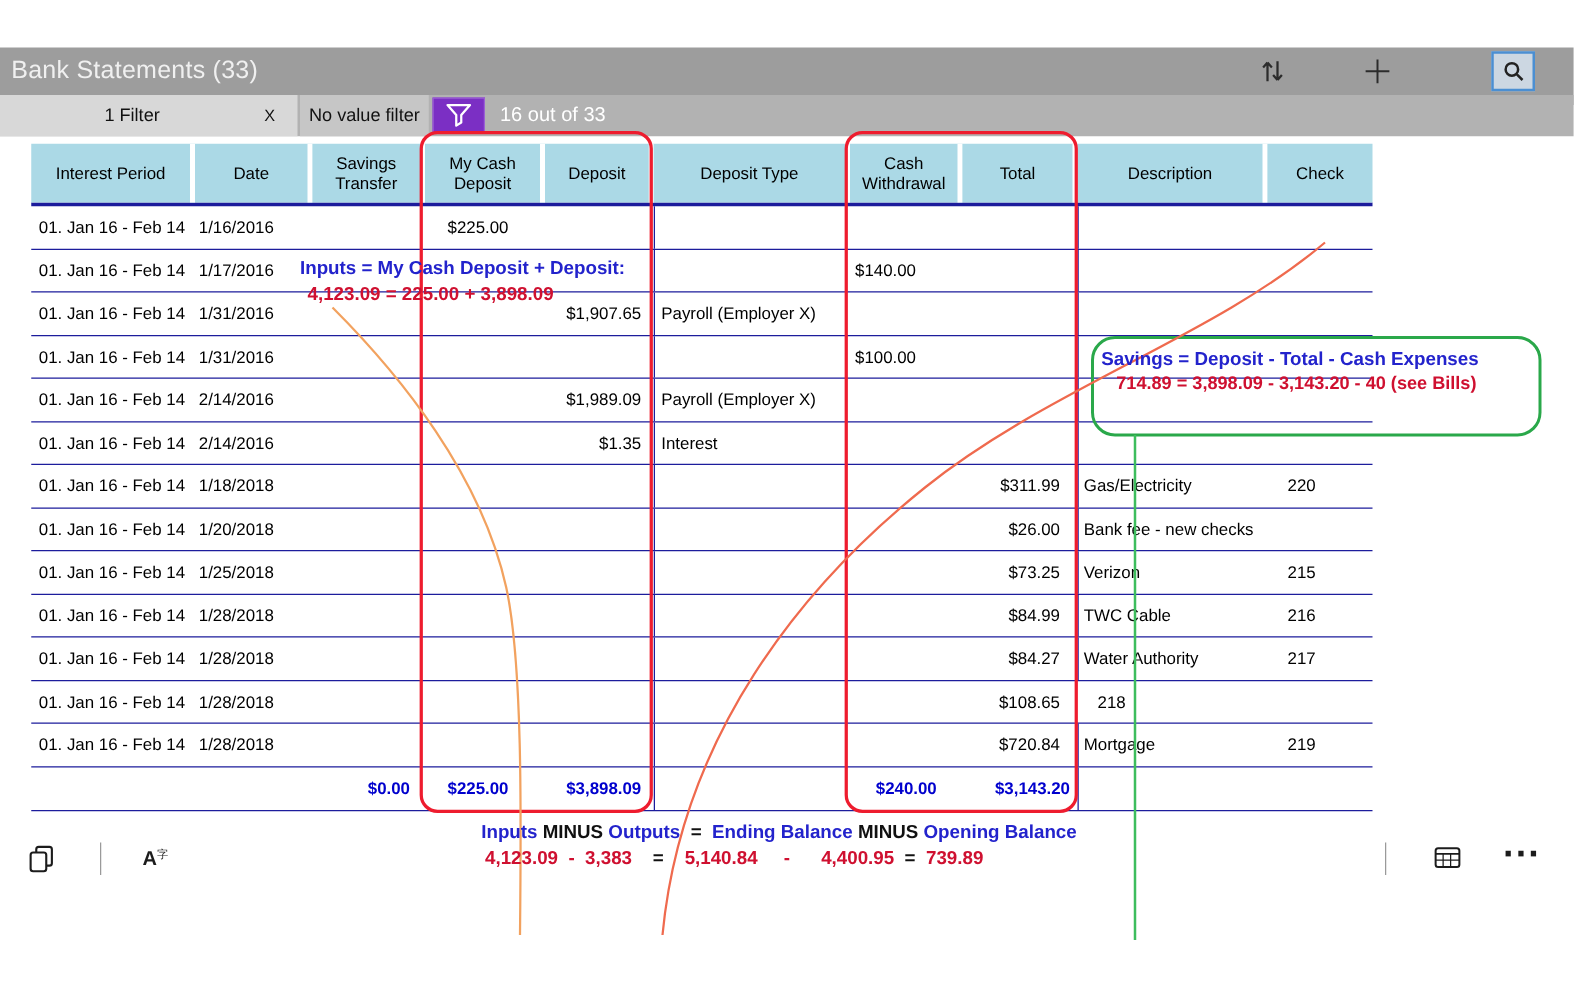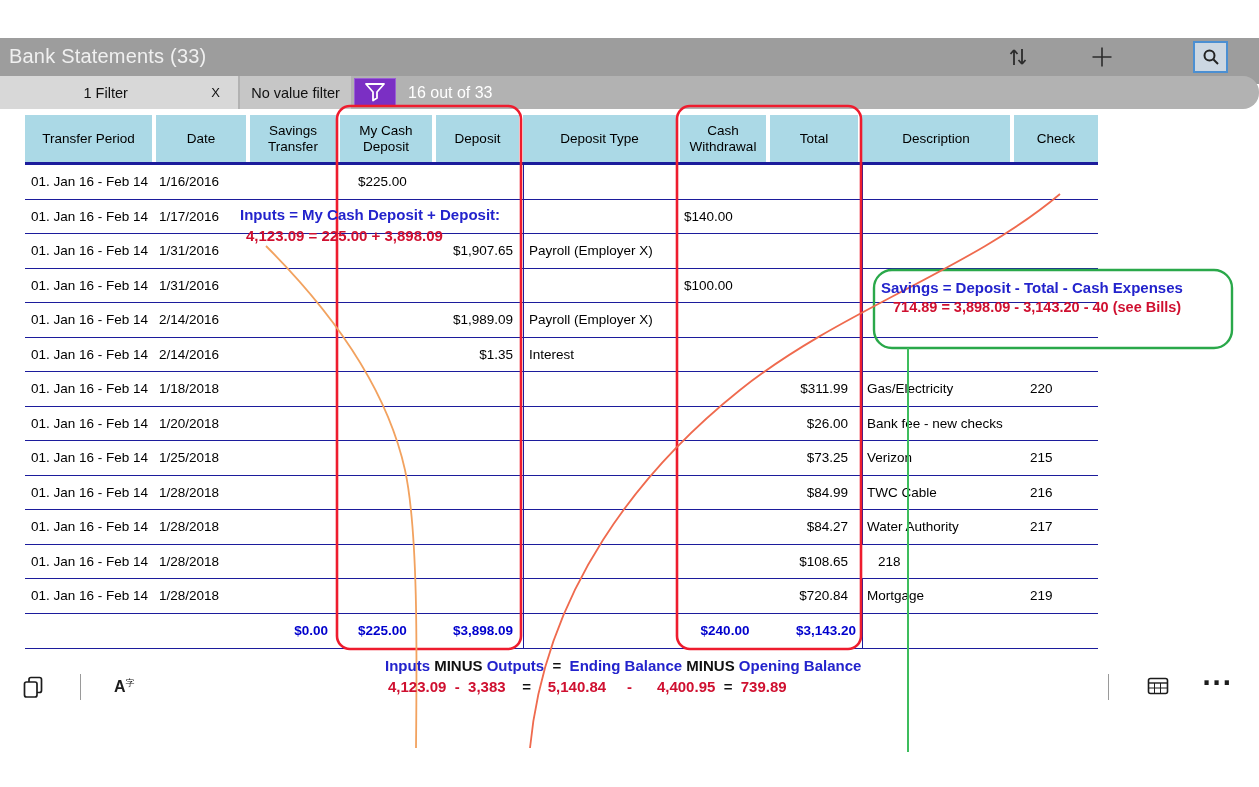"1 Filter" .filterbar { border-radius: 16px -> none }
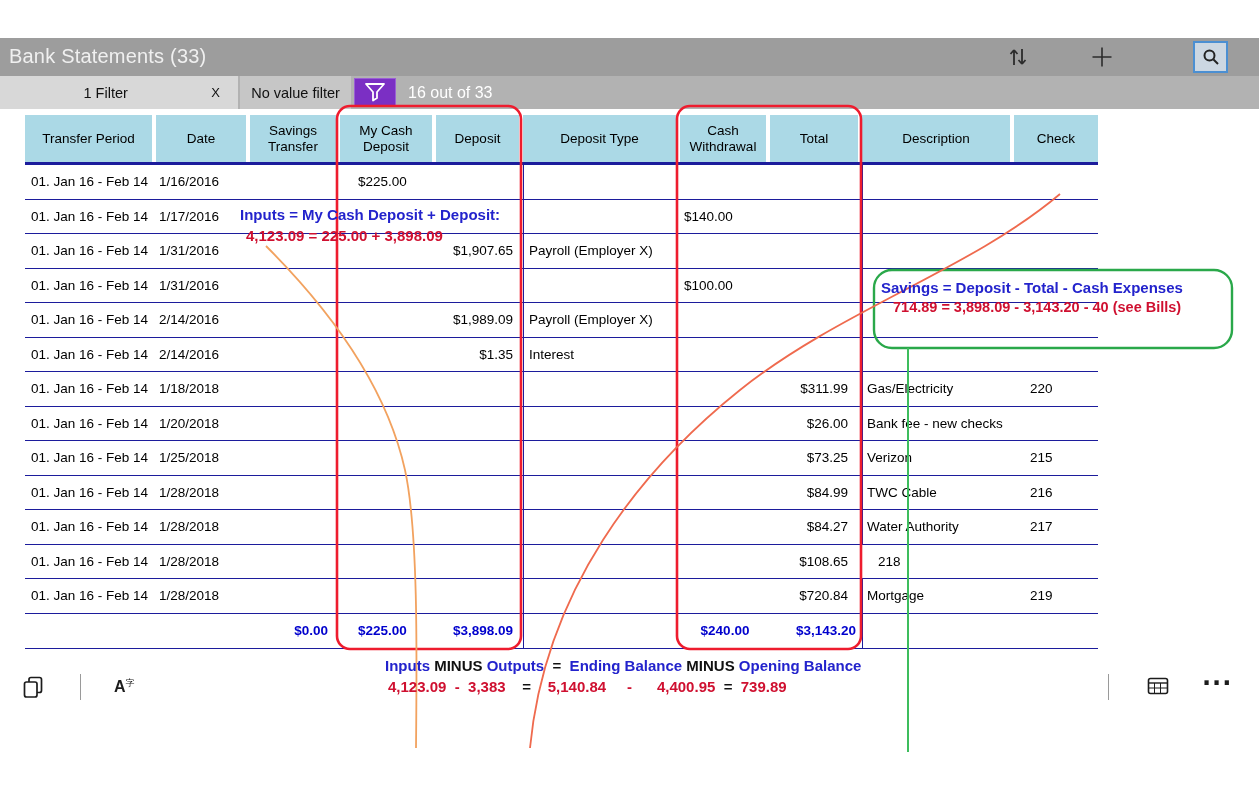"No value filter" .chip2 { width: 111px -> 103px }
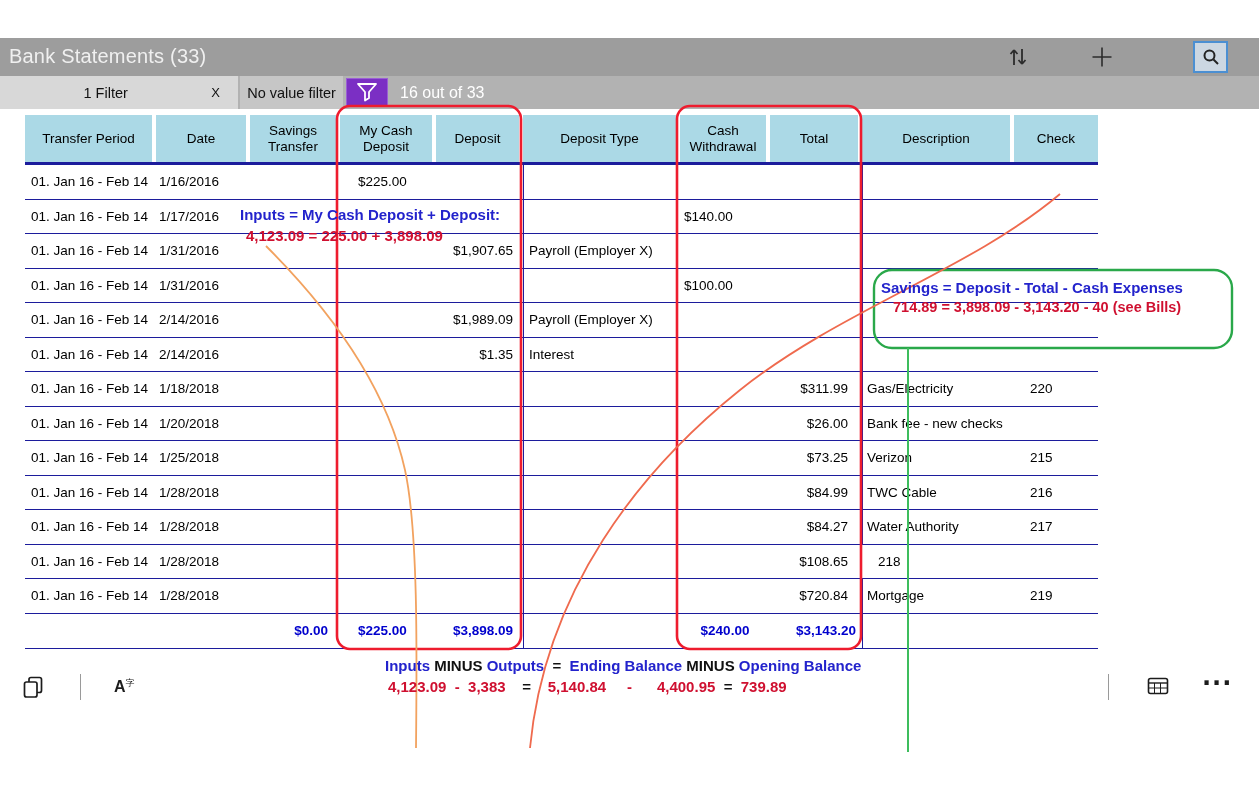"Transfer Period" div.hcell { text: Transfer -> Interest }
